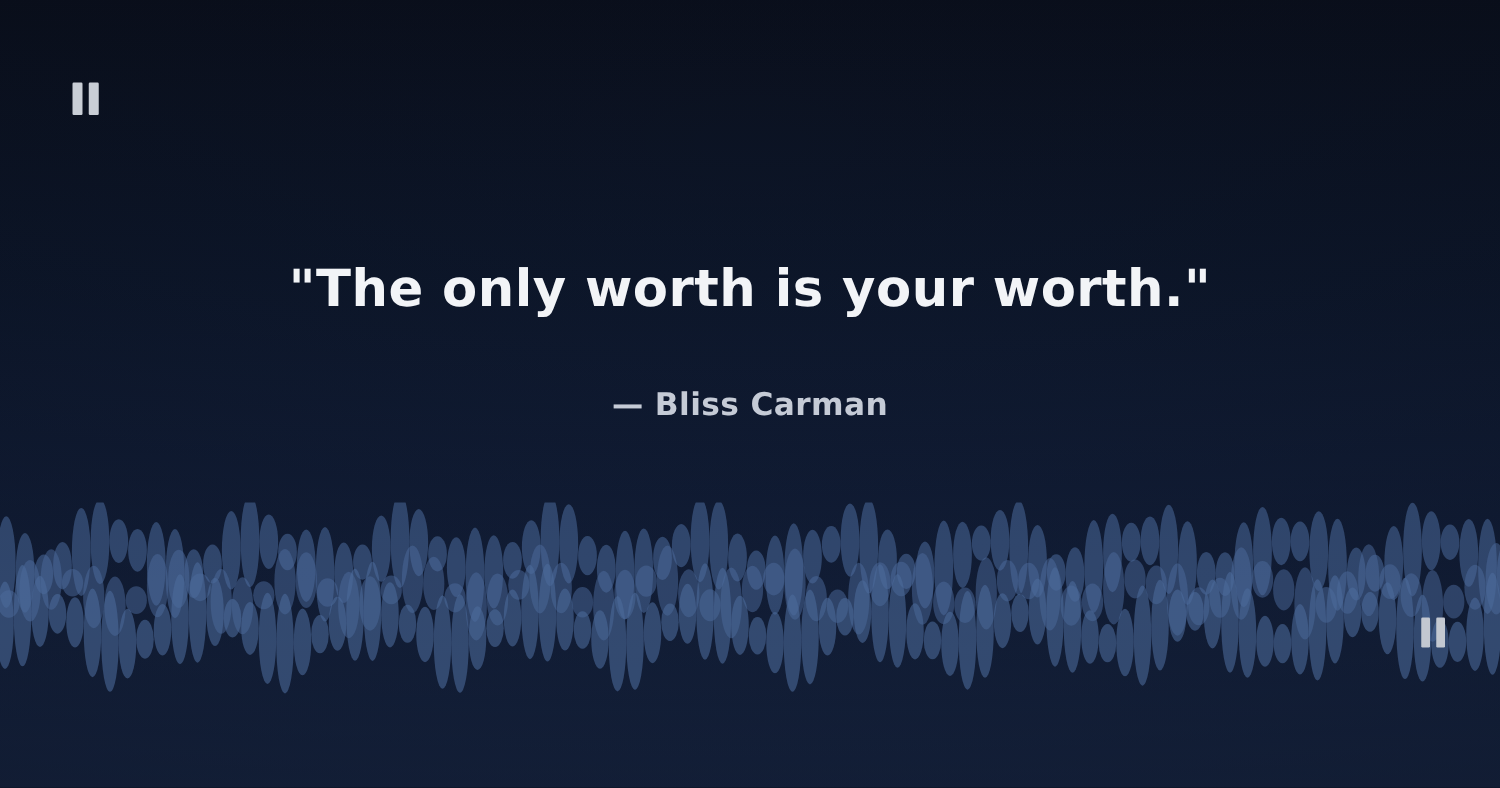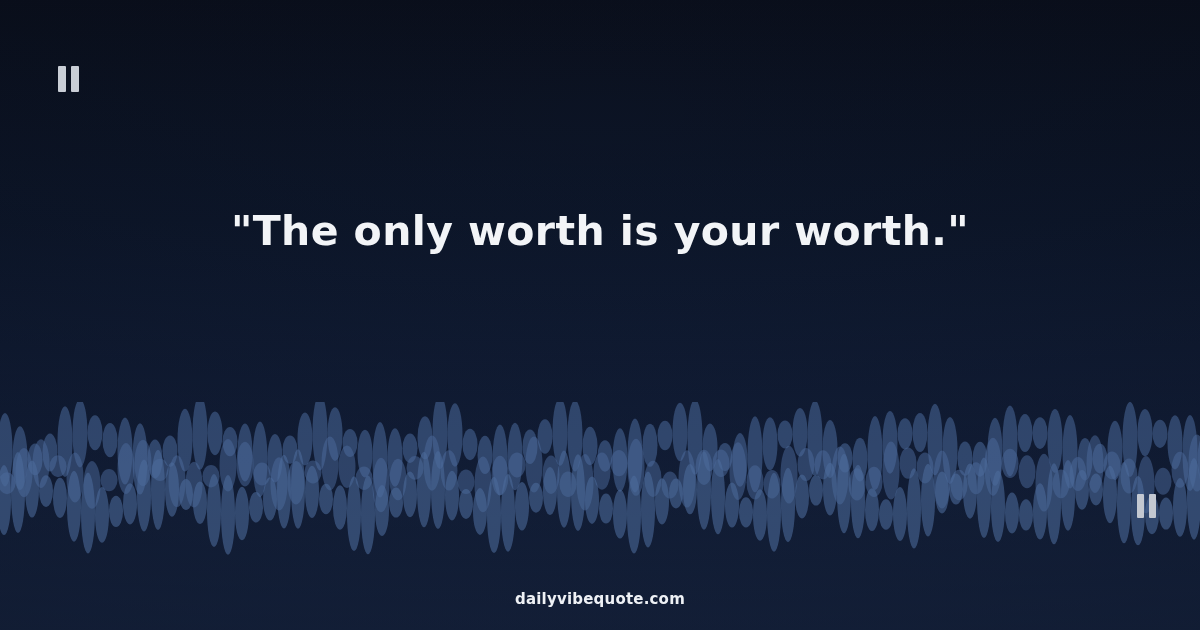"— Bliss Carman" div.quote-author { html: none -> <div>— Bliss Carman</div> }
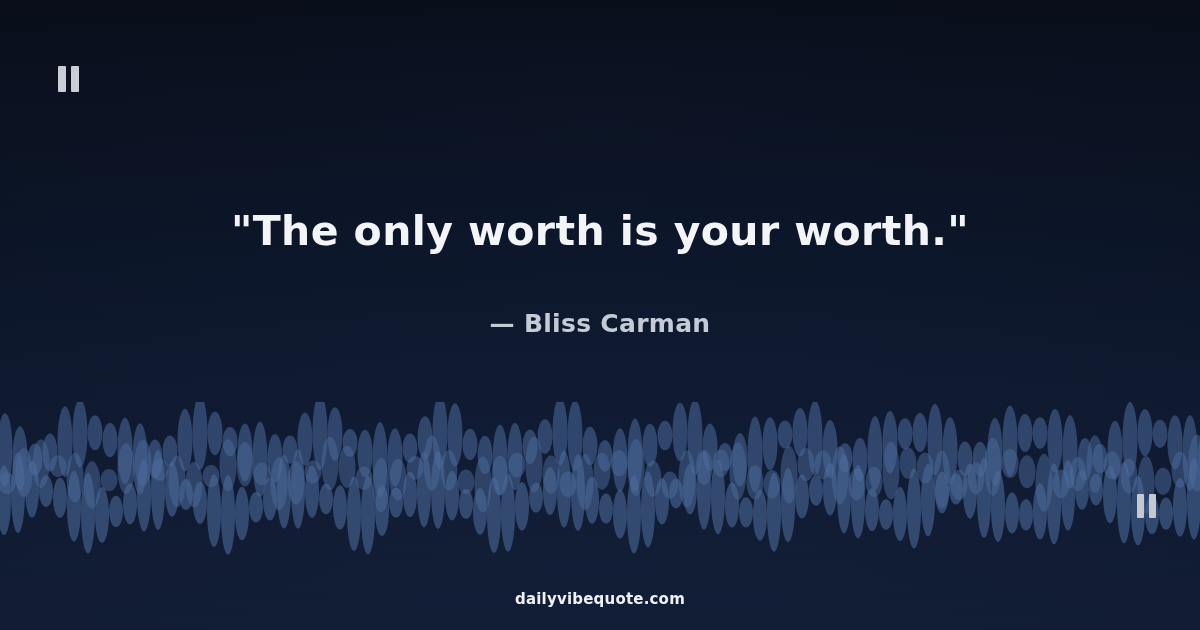"dailyvibequote.com" div.footer { html: <div>dailyvibequote.com</div> -> none }
